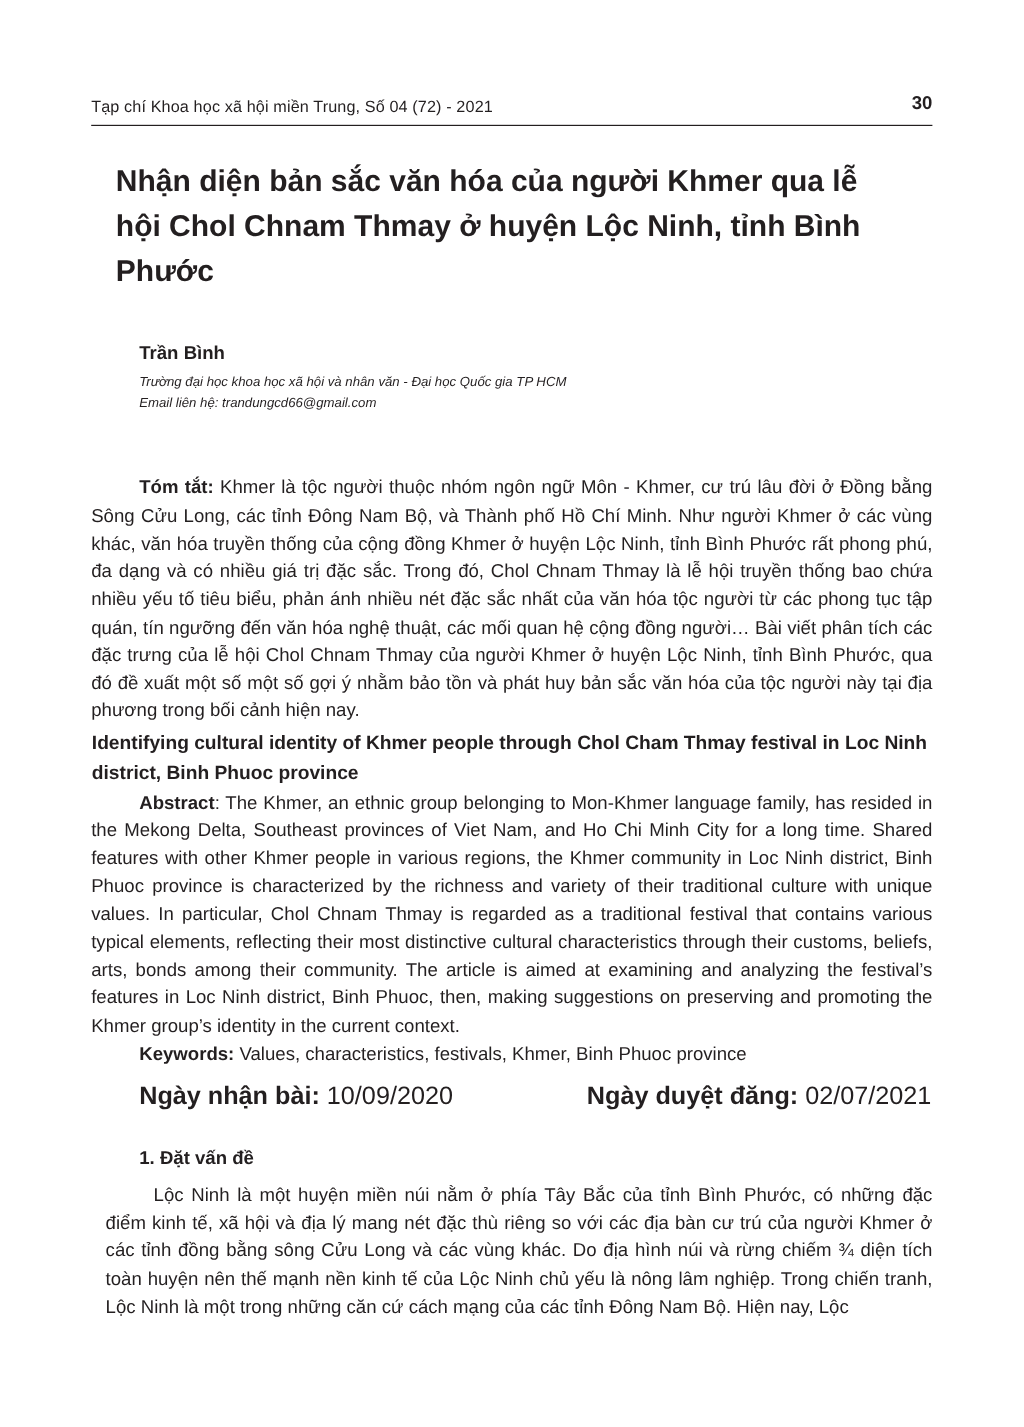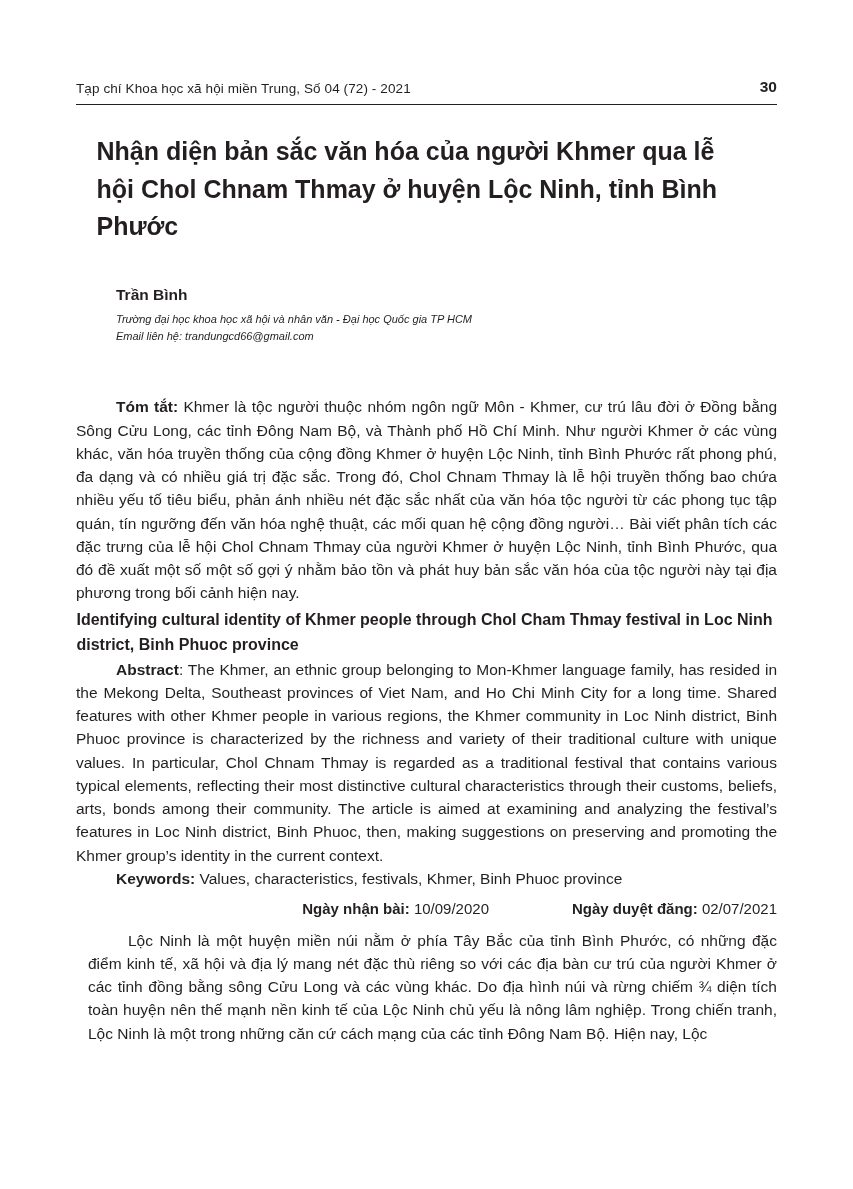"Ngày nhận bài: 10/09/2020" .dates-row { font-size: 15px -> 21px; text-align: right -> none }
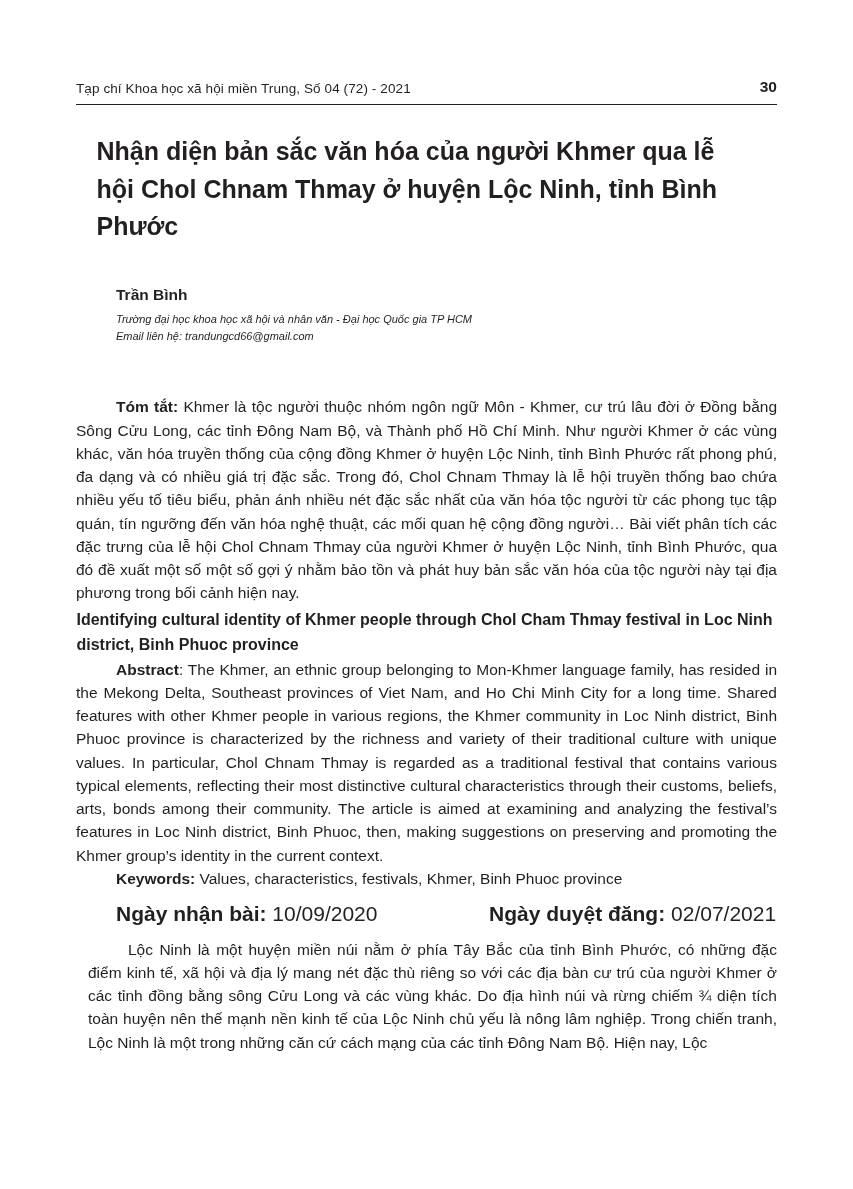"1. Đặt vấn đề" h3.section-heading { html: none -> <h3>1. Đặt vấn đề</h3> }
